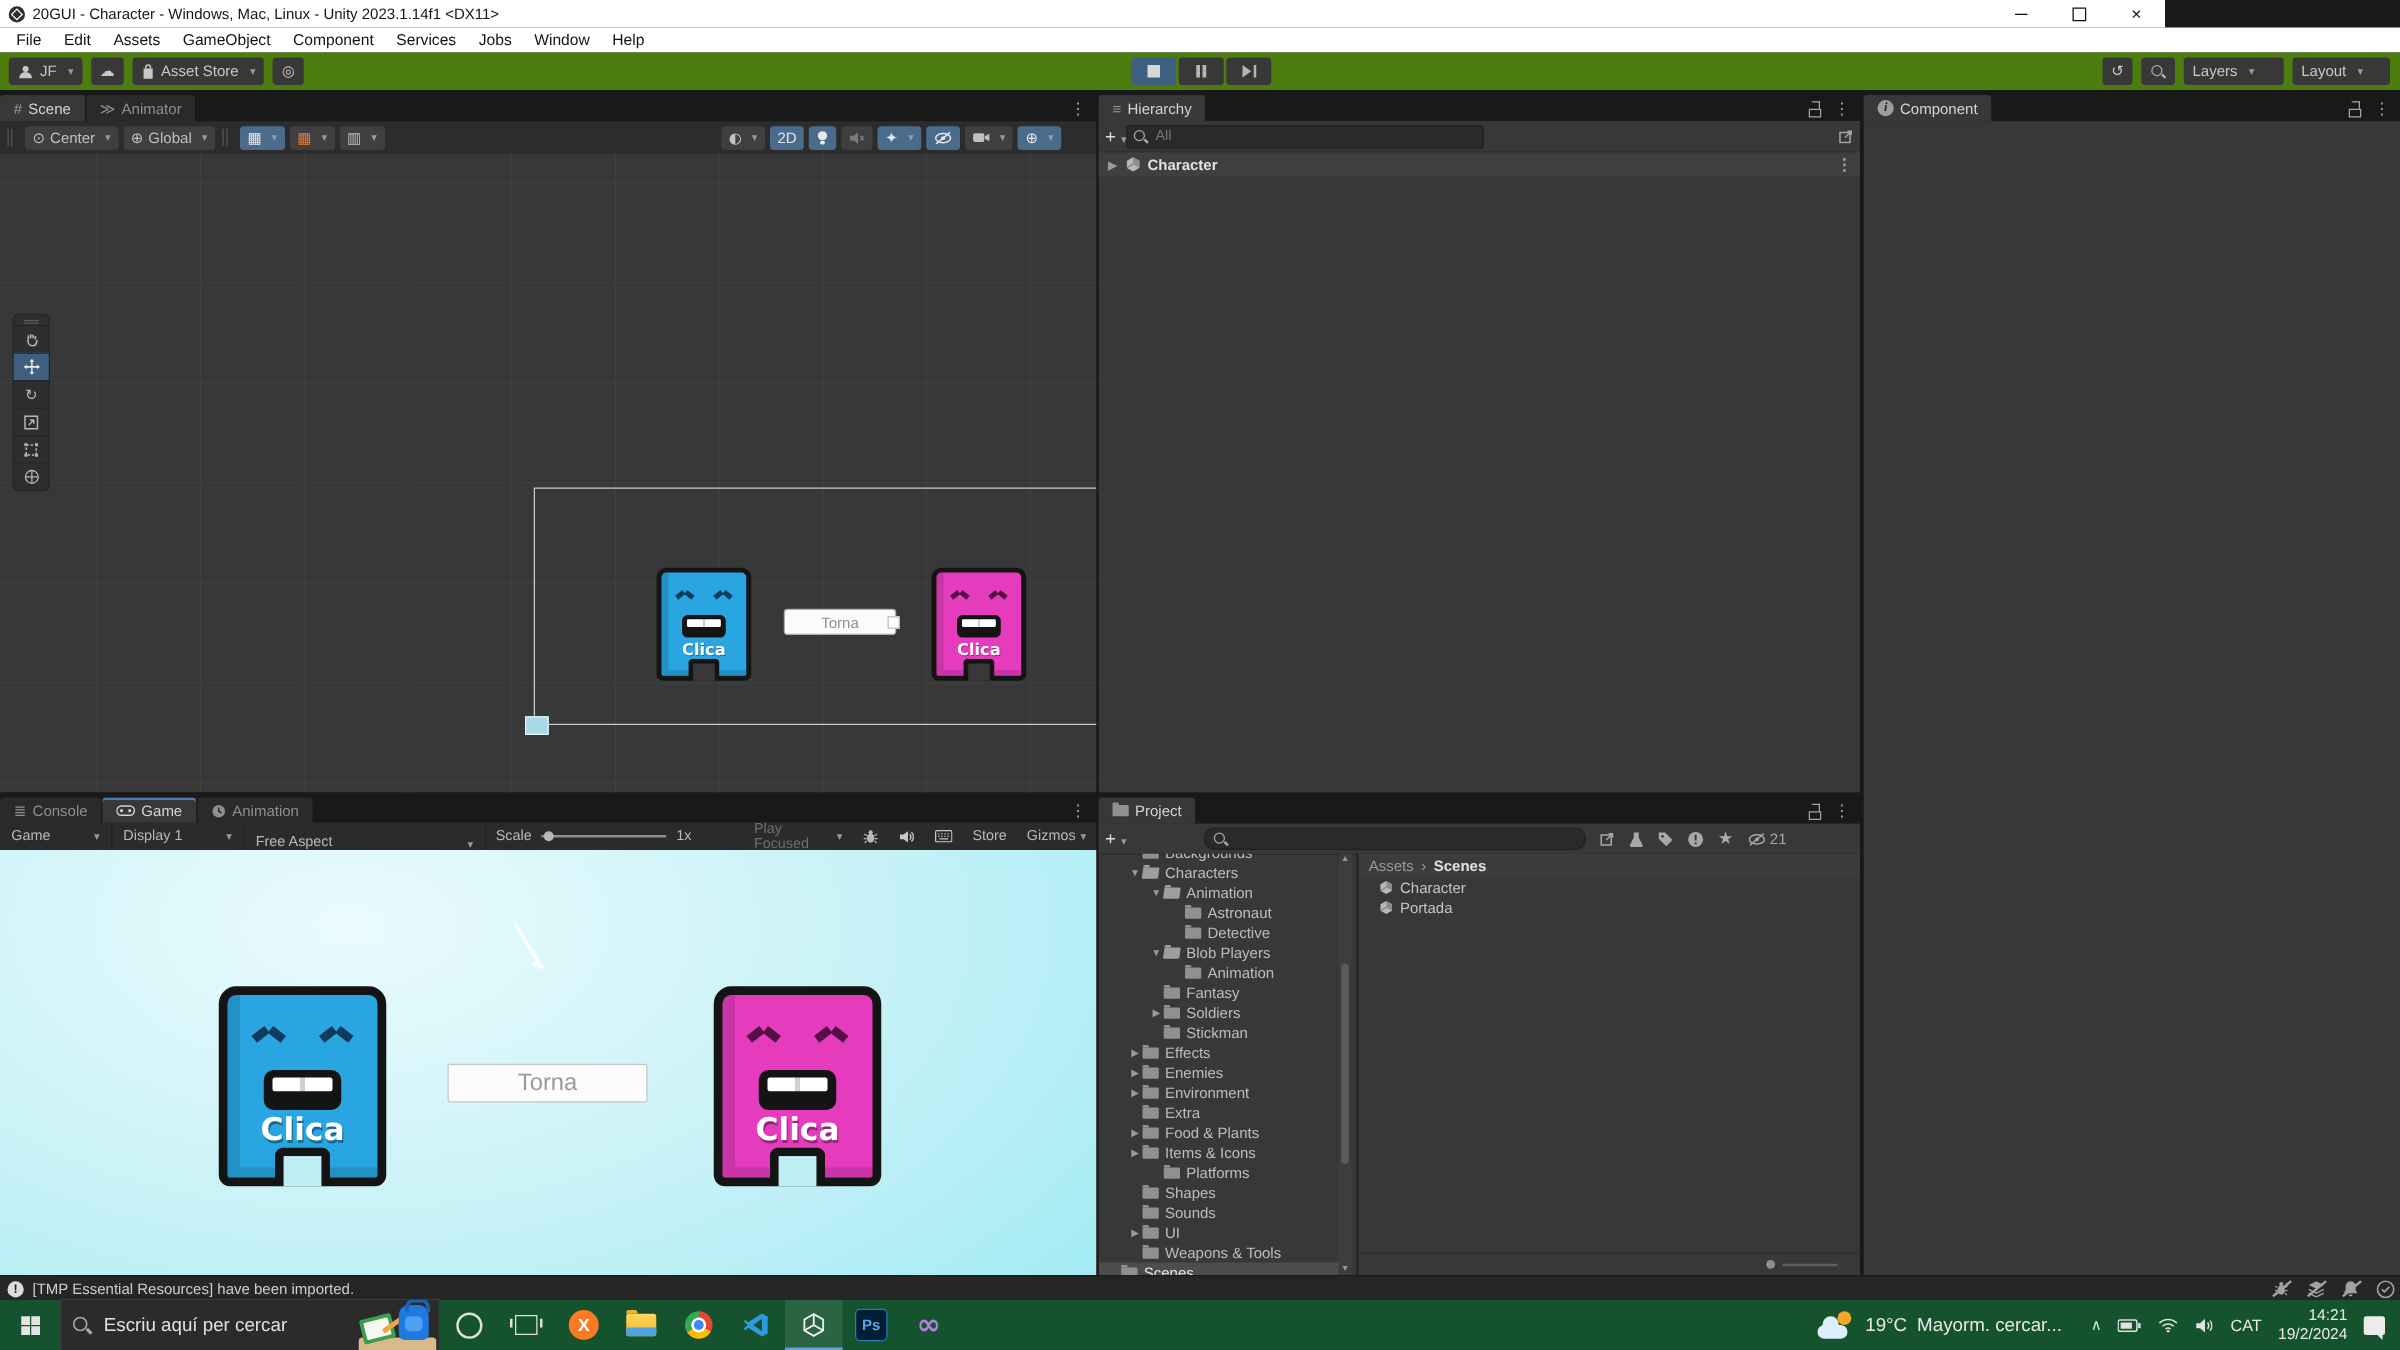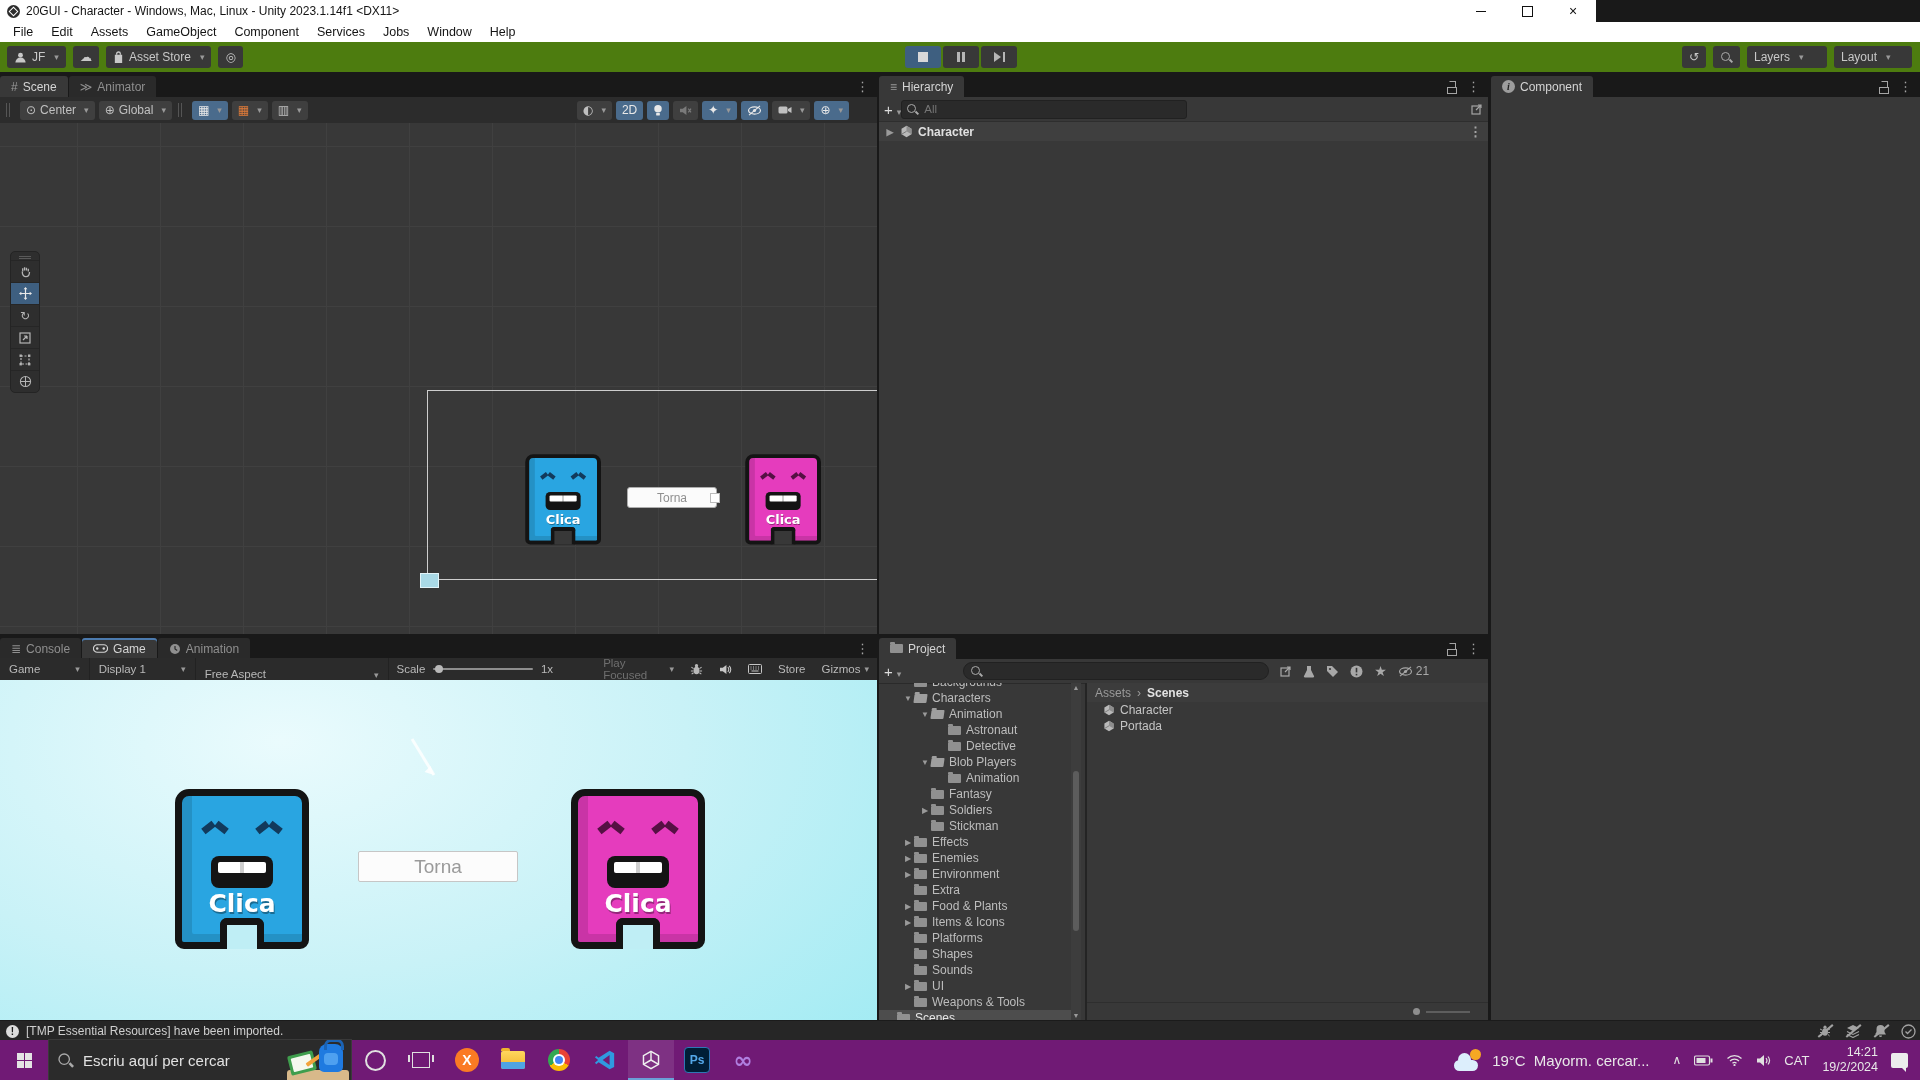"20GUI - Character - Windows," .titlebar { width: 1596px -> 1732px }
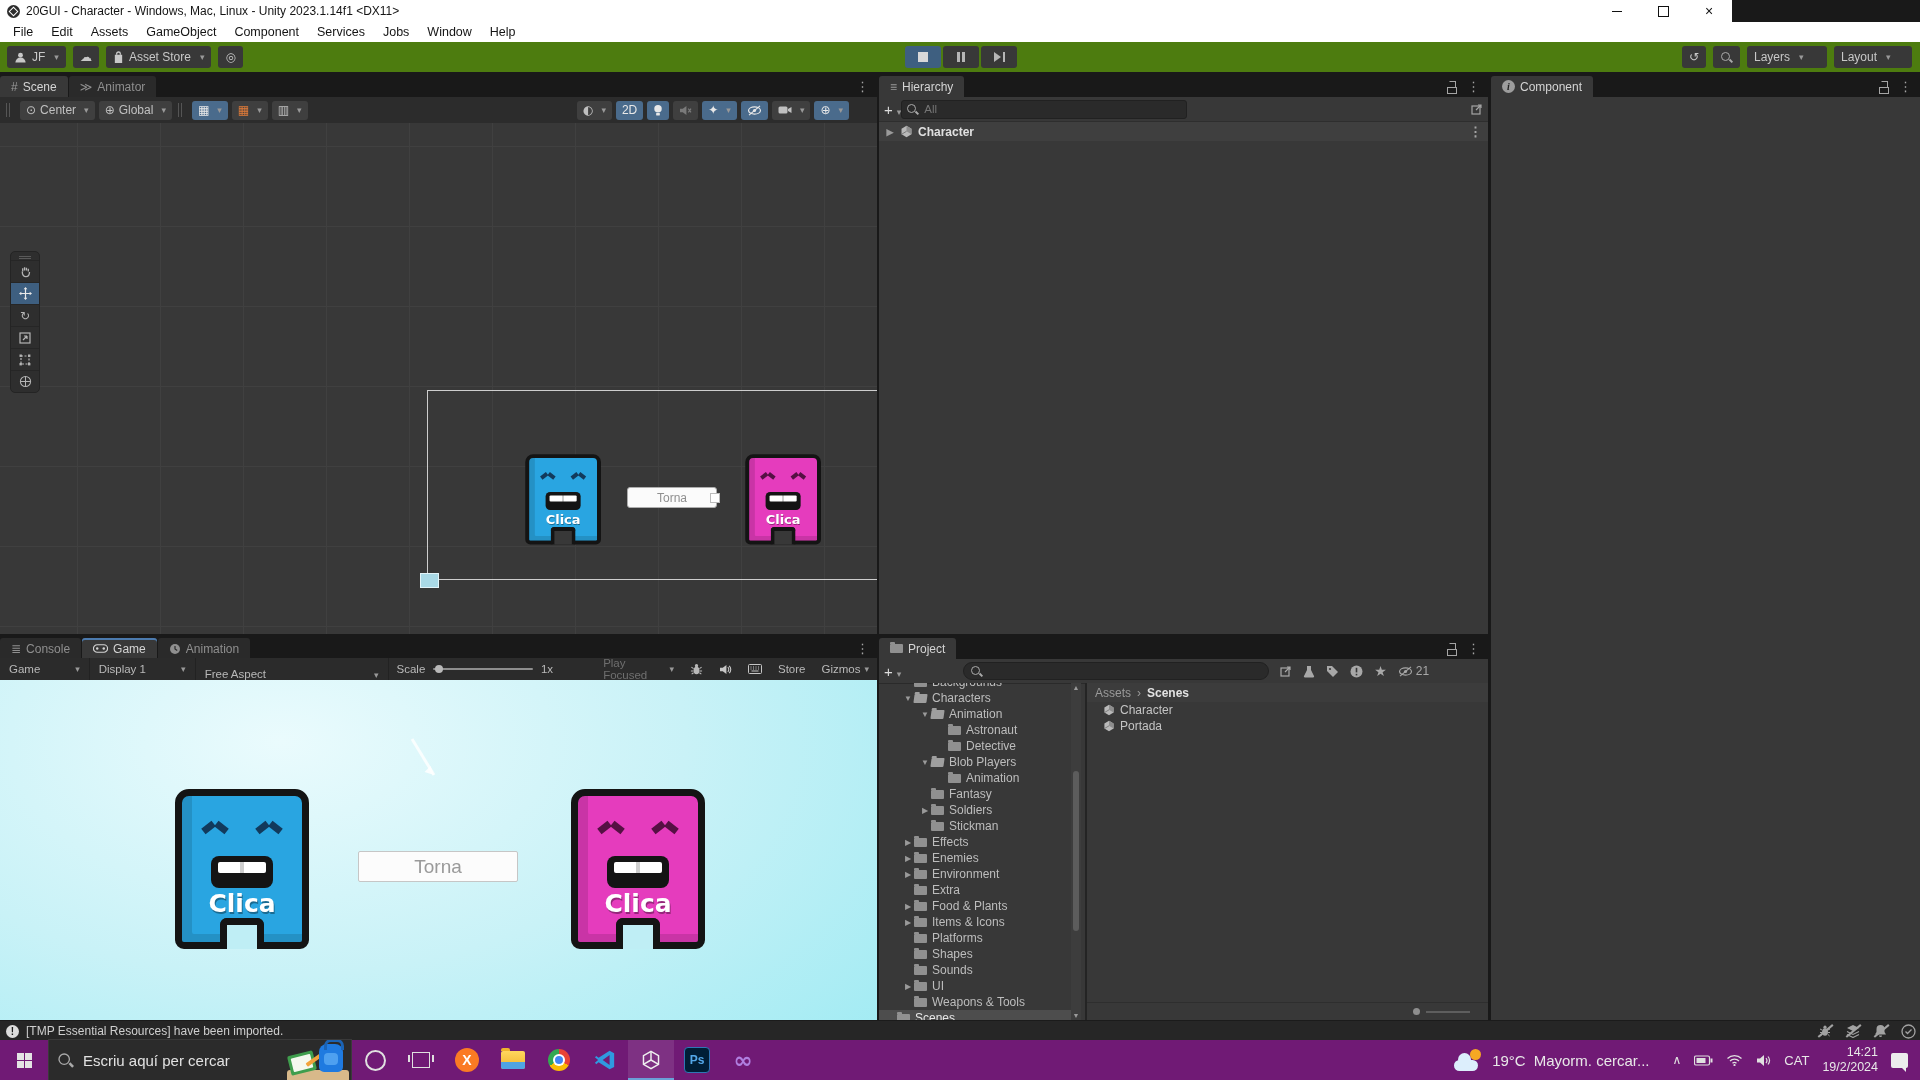"Platforms" div.trow { padding-left: 23px -> 40px }
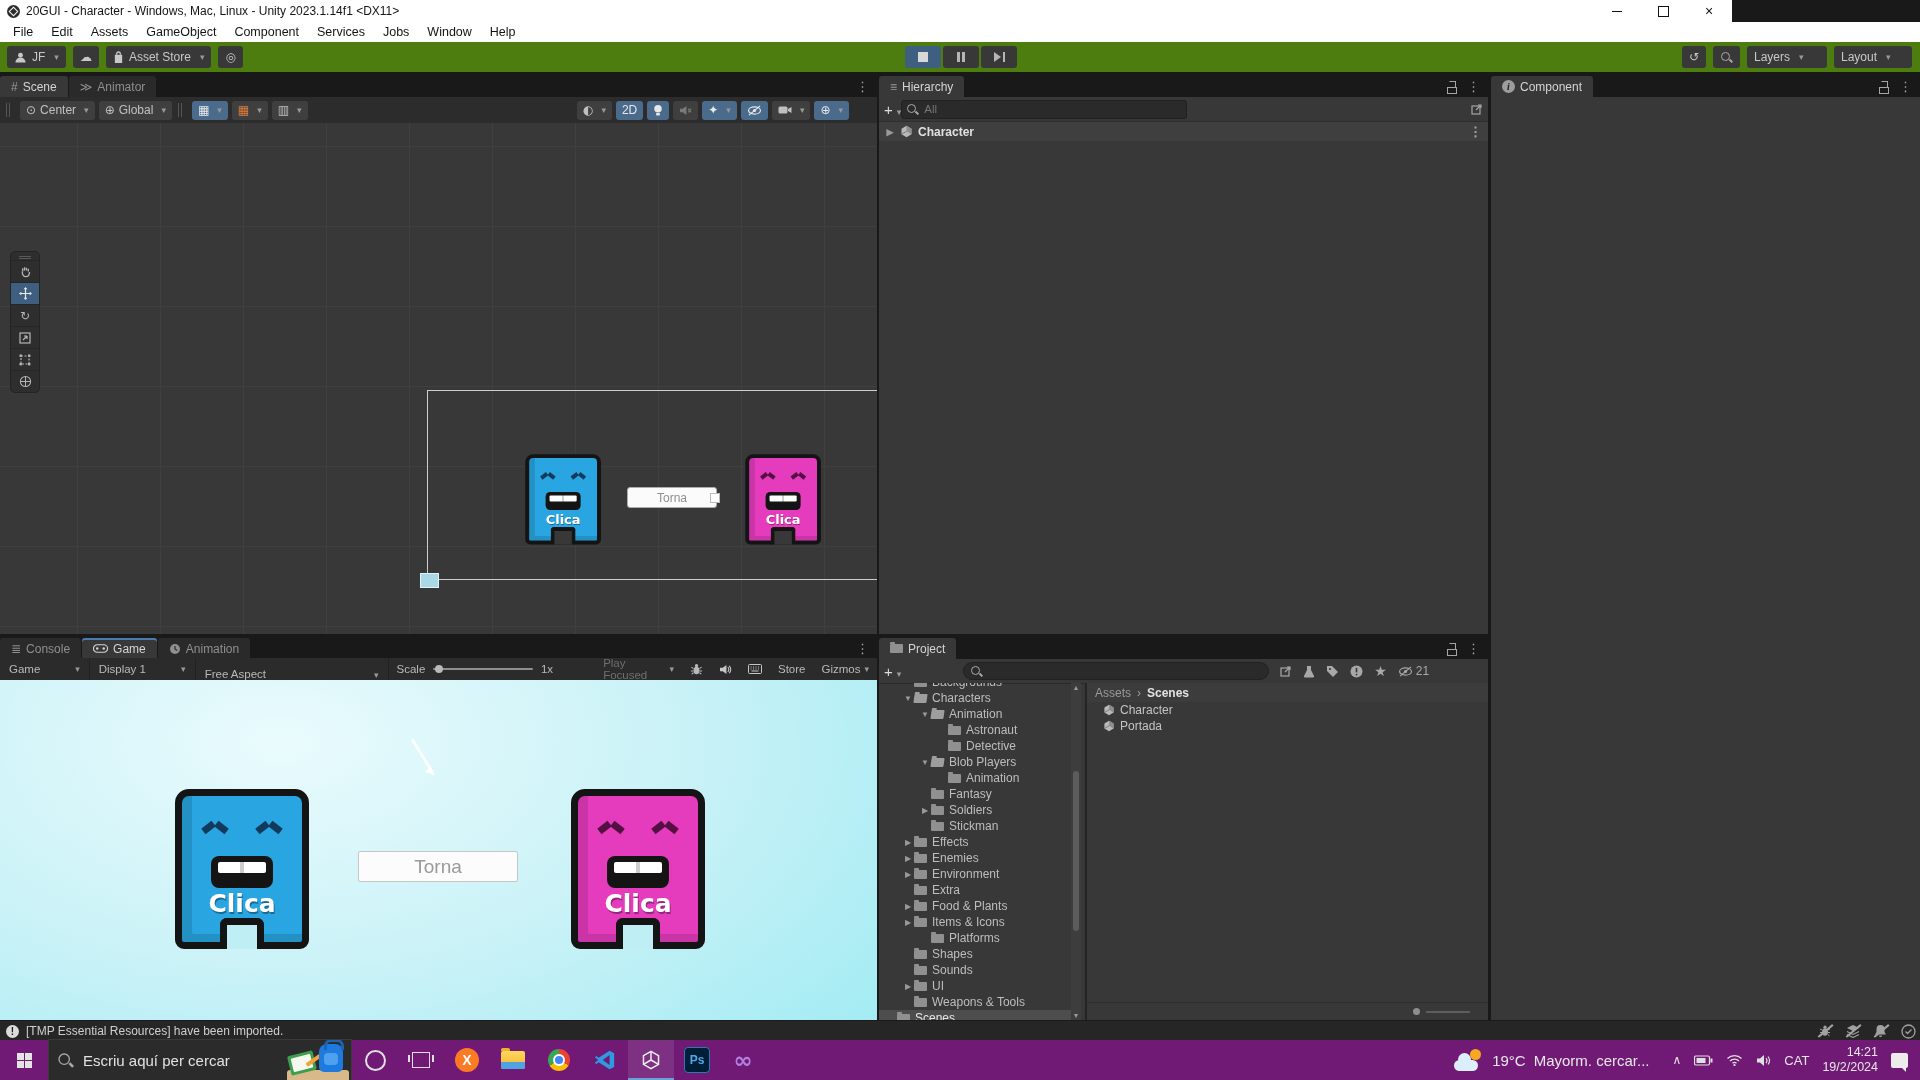"Escriu aquí per cercar" .taskbar { background: #701a75 -> #14532d }
